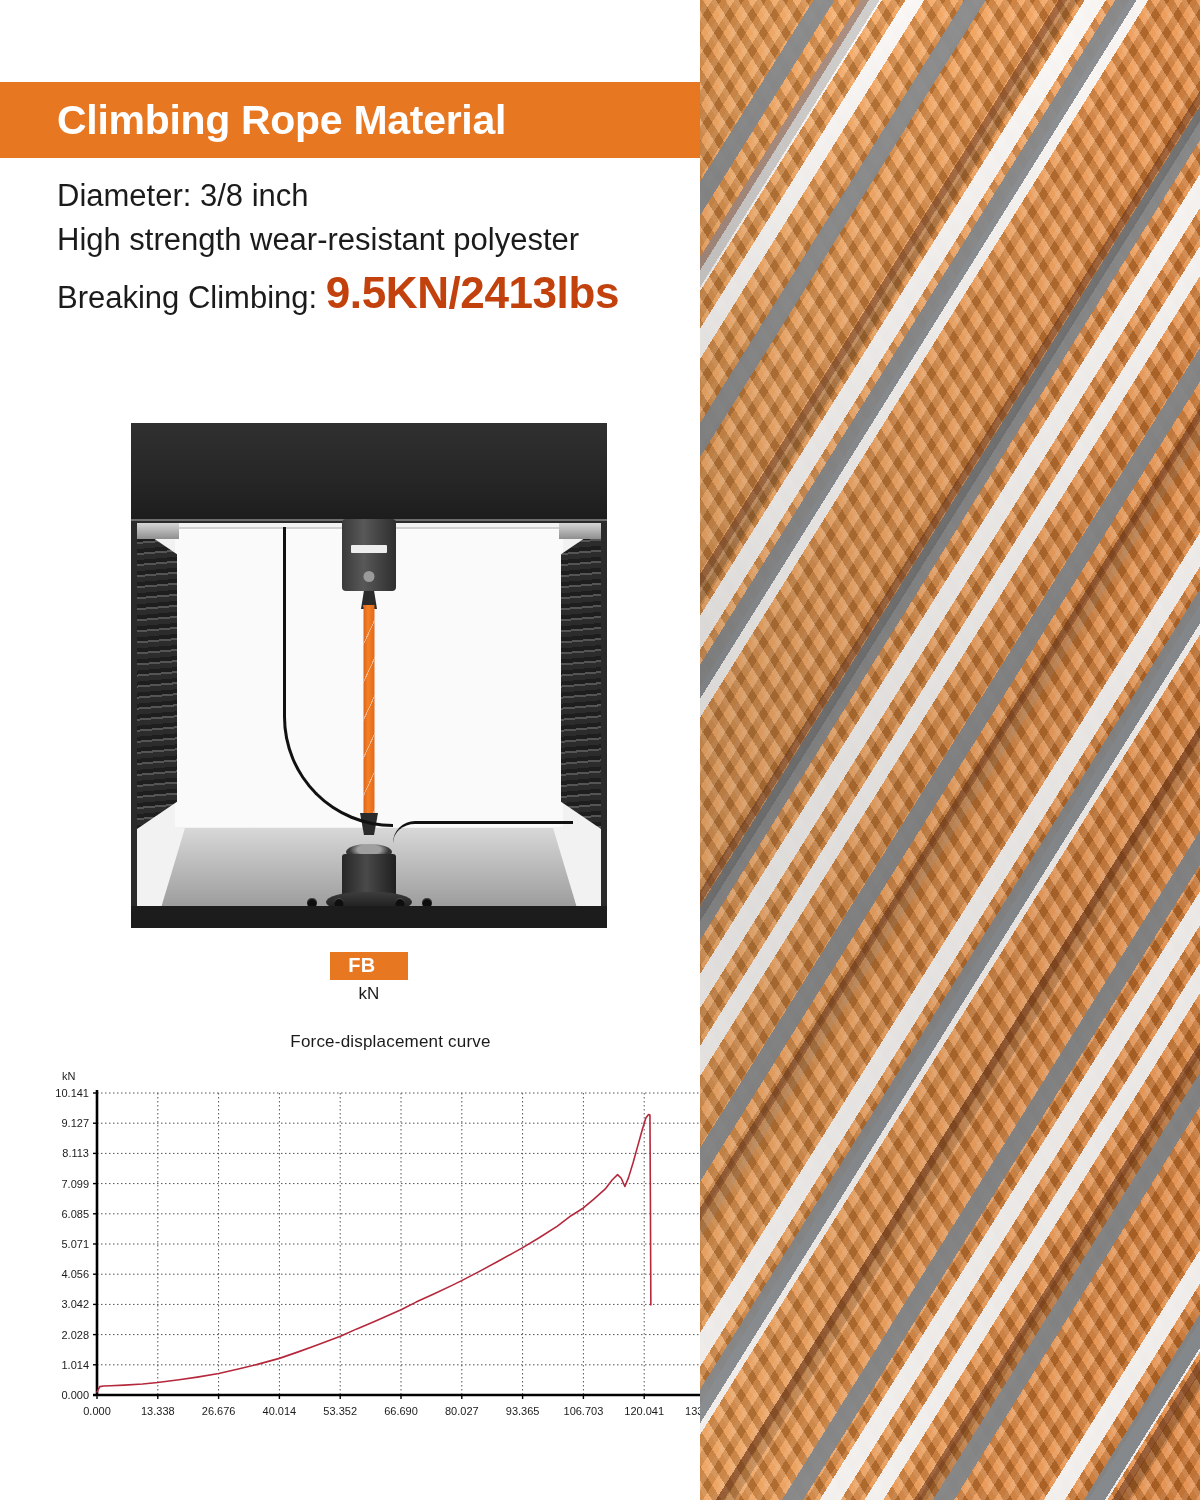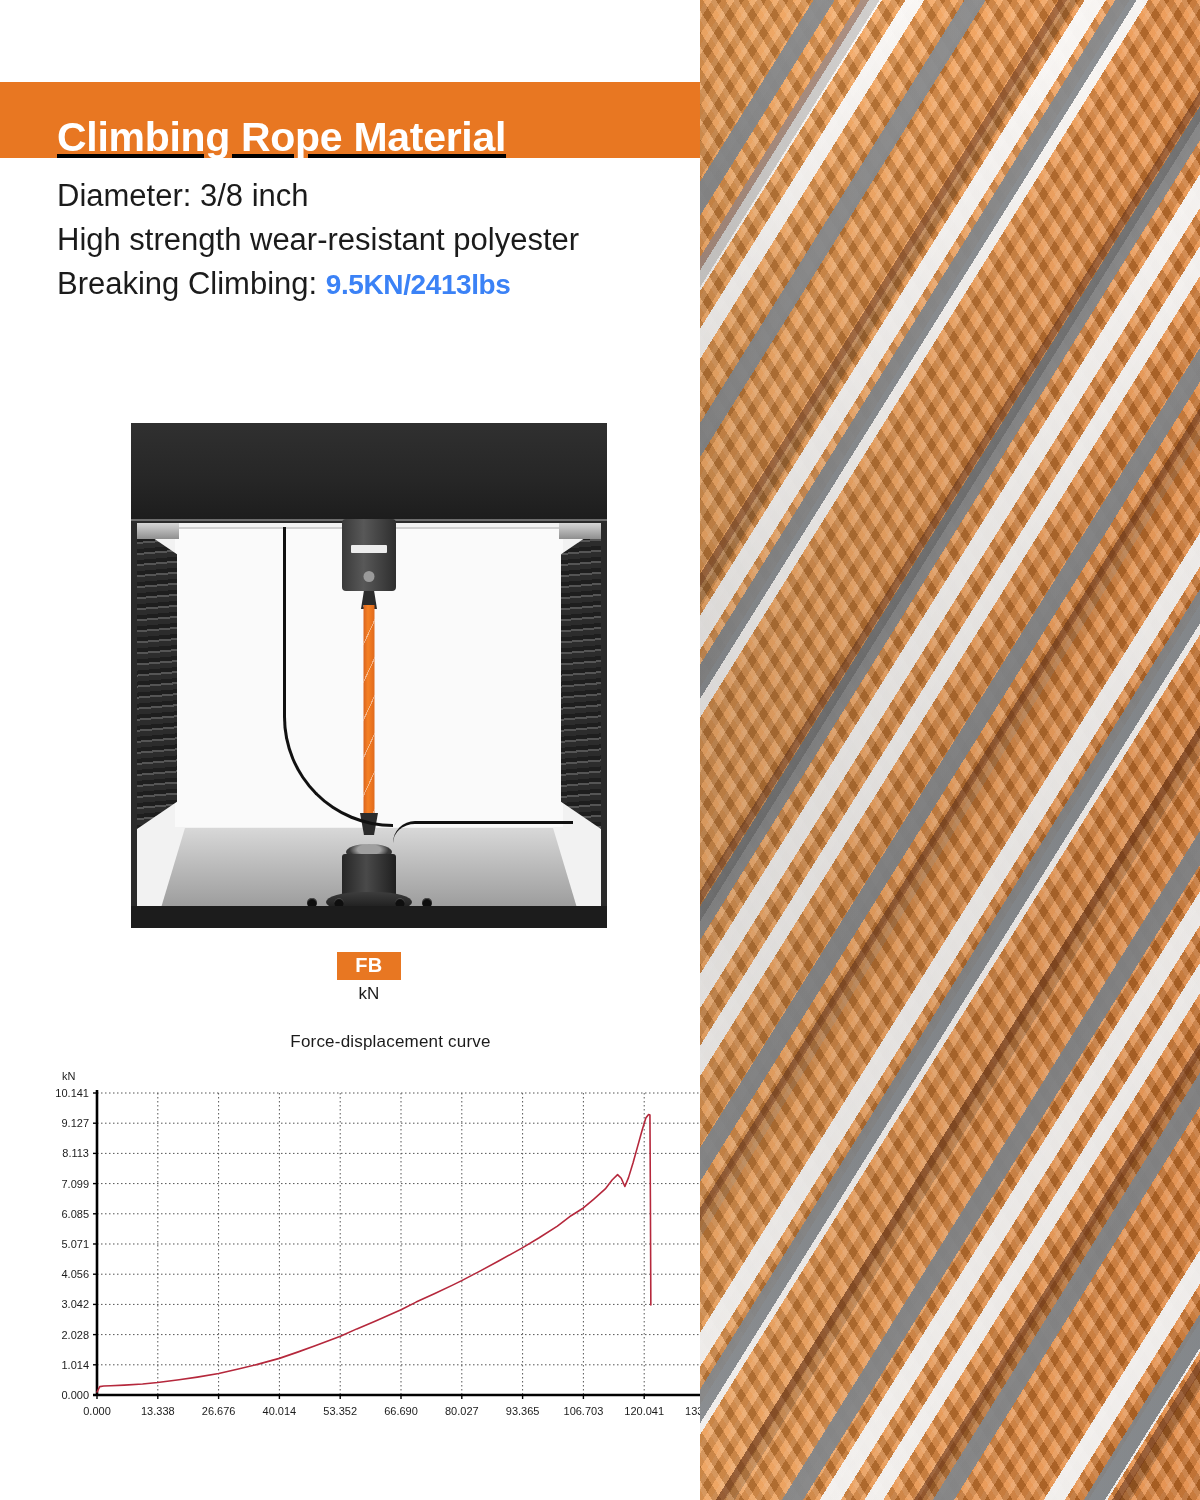"Climbing Rope Material" .title-banner { align-items: flex-end -> center; text-decoration: underline -> none }
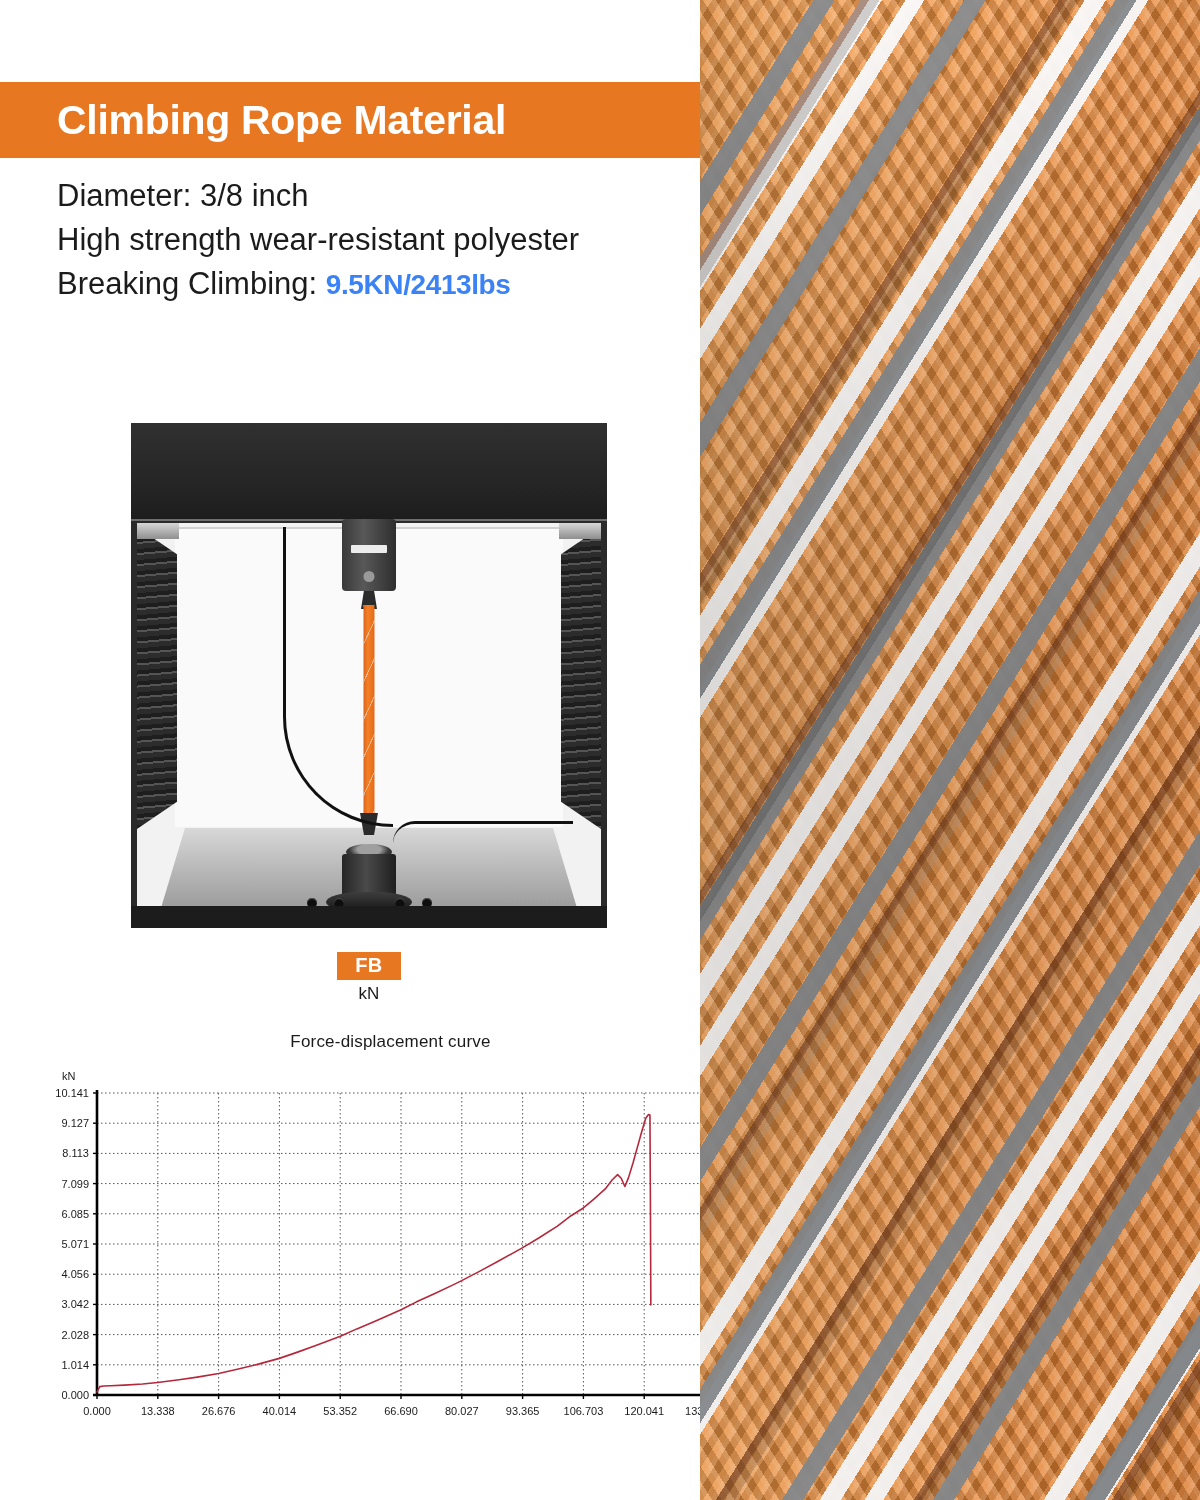"9.5KN/2413lbs" .spec-strong { color: #3b82f6 -> #c2410c; font-size: 28px -> 44px }
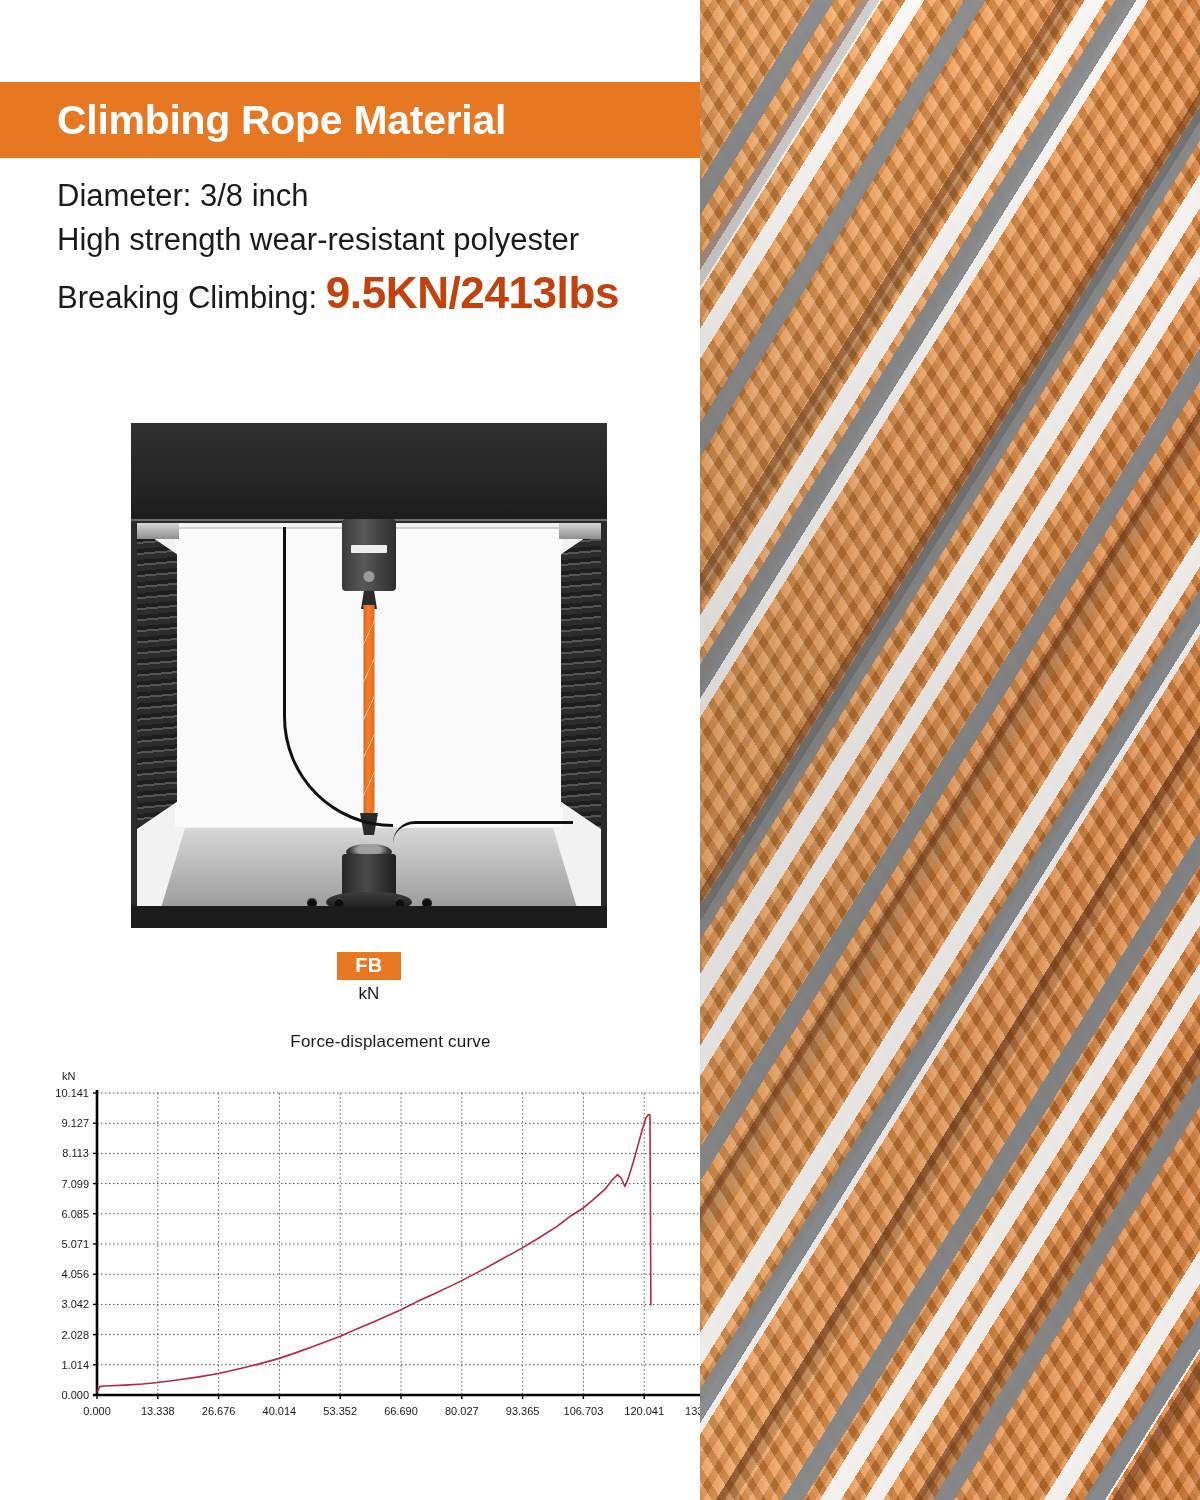"FB" .fb-badge { padding: 2px 18px 3px 18px -> 2px 32px 3px 18px }
